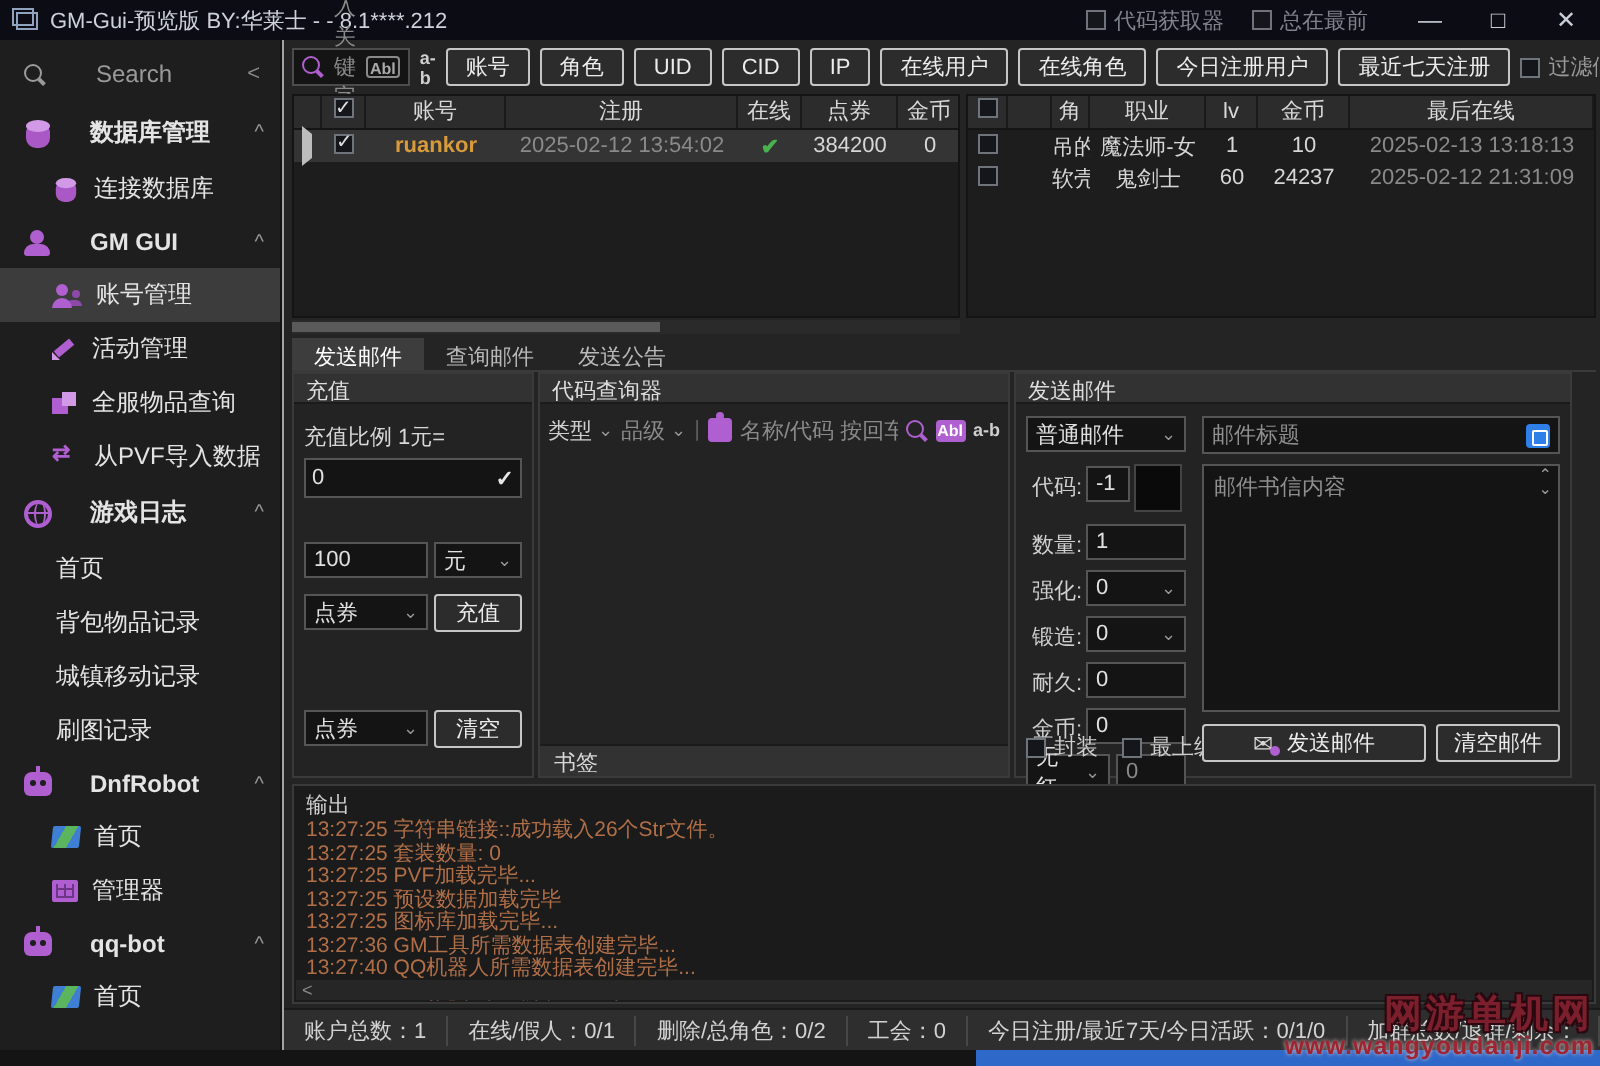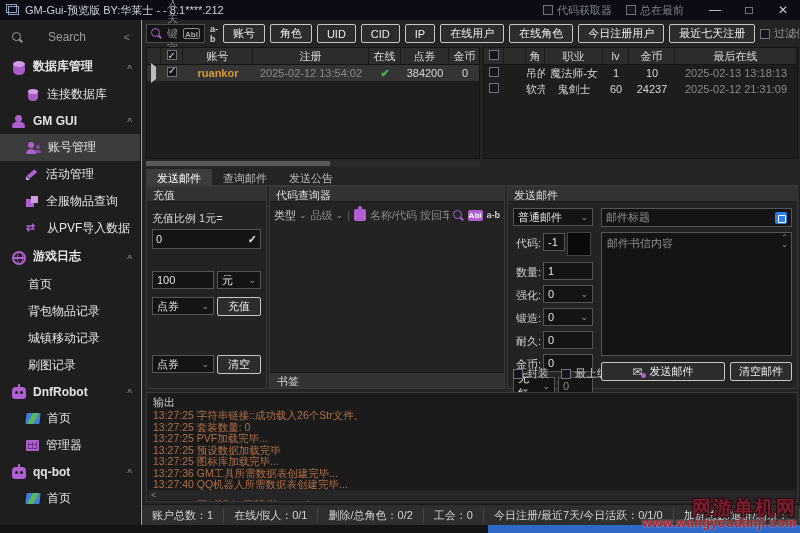"数据库管理" .sb-group { align-items: flex-end -> center; gap: 7px -> 19px }
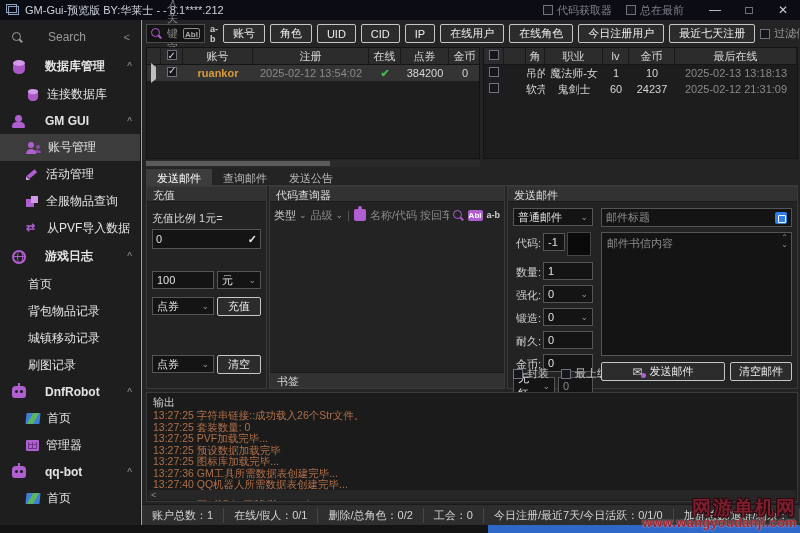"充值" .panels { right: 2px -> 14px }
